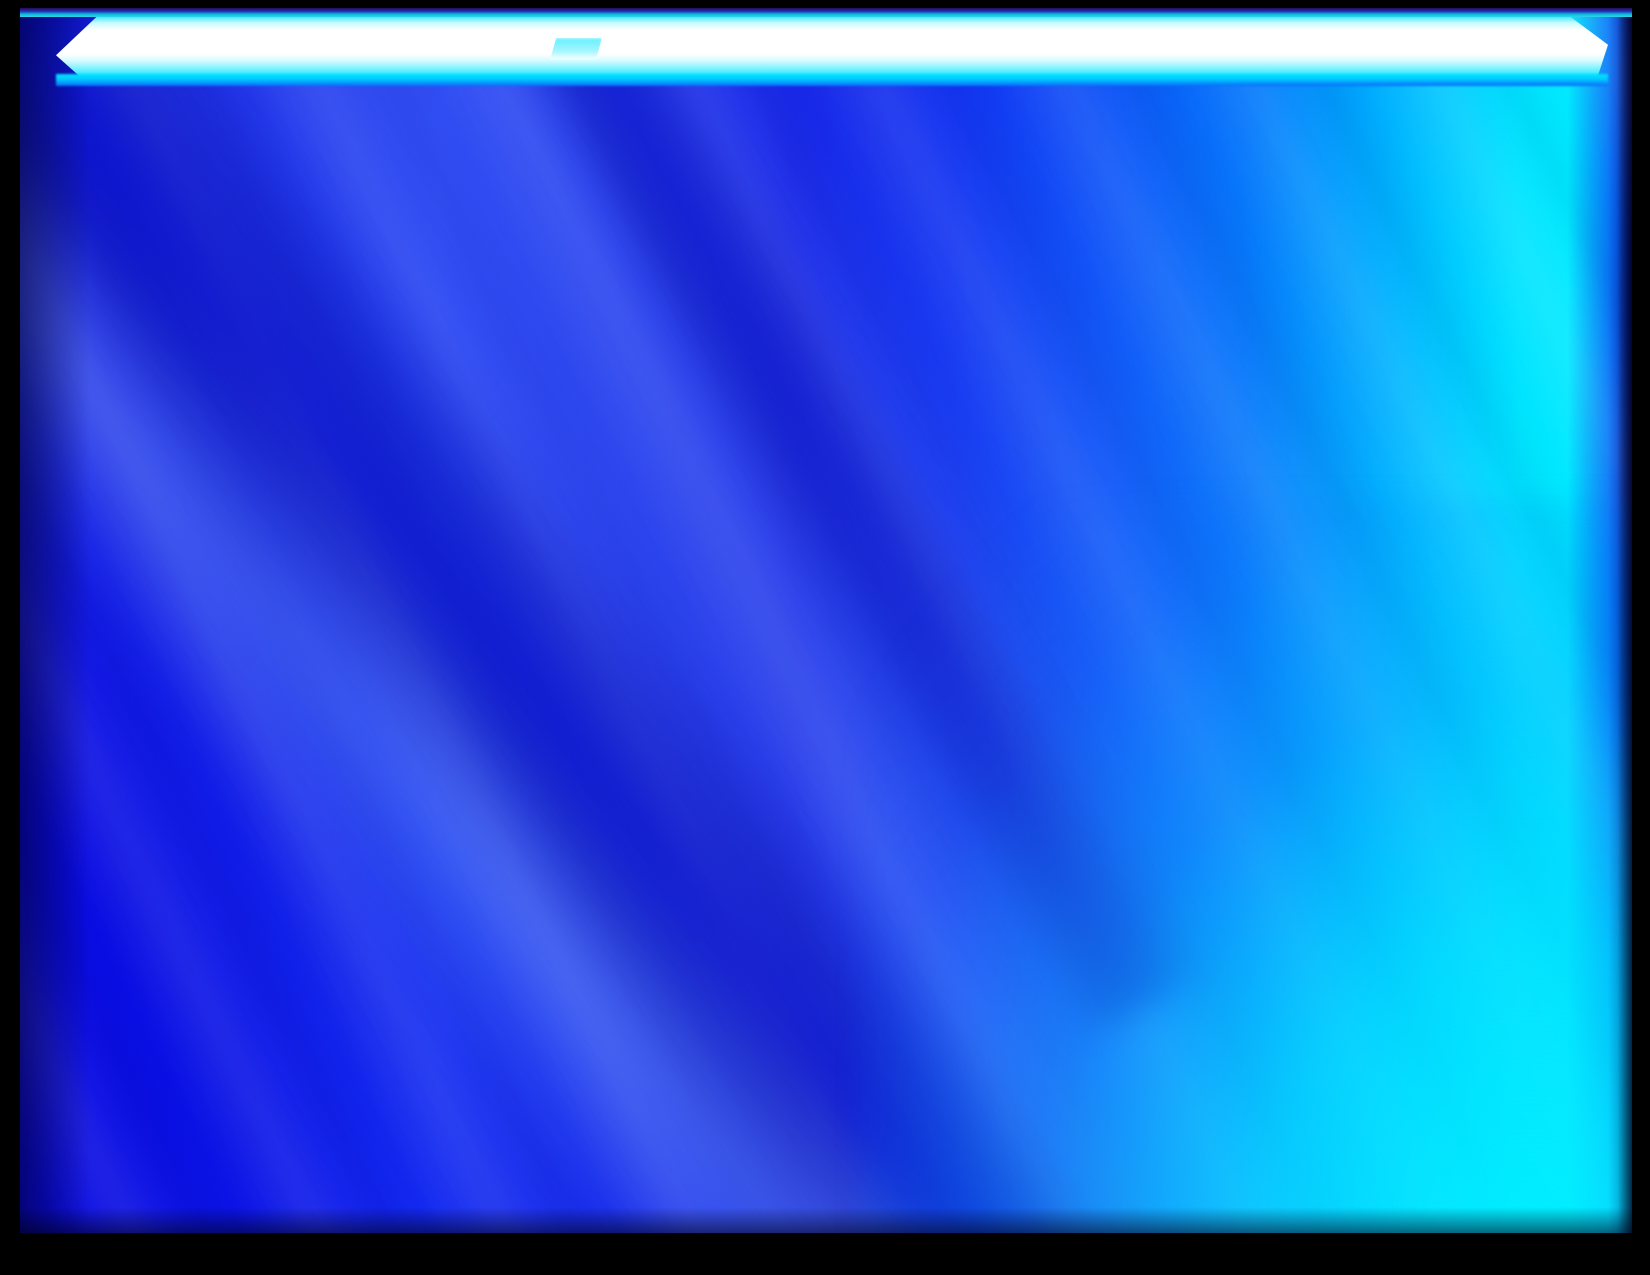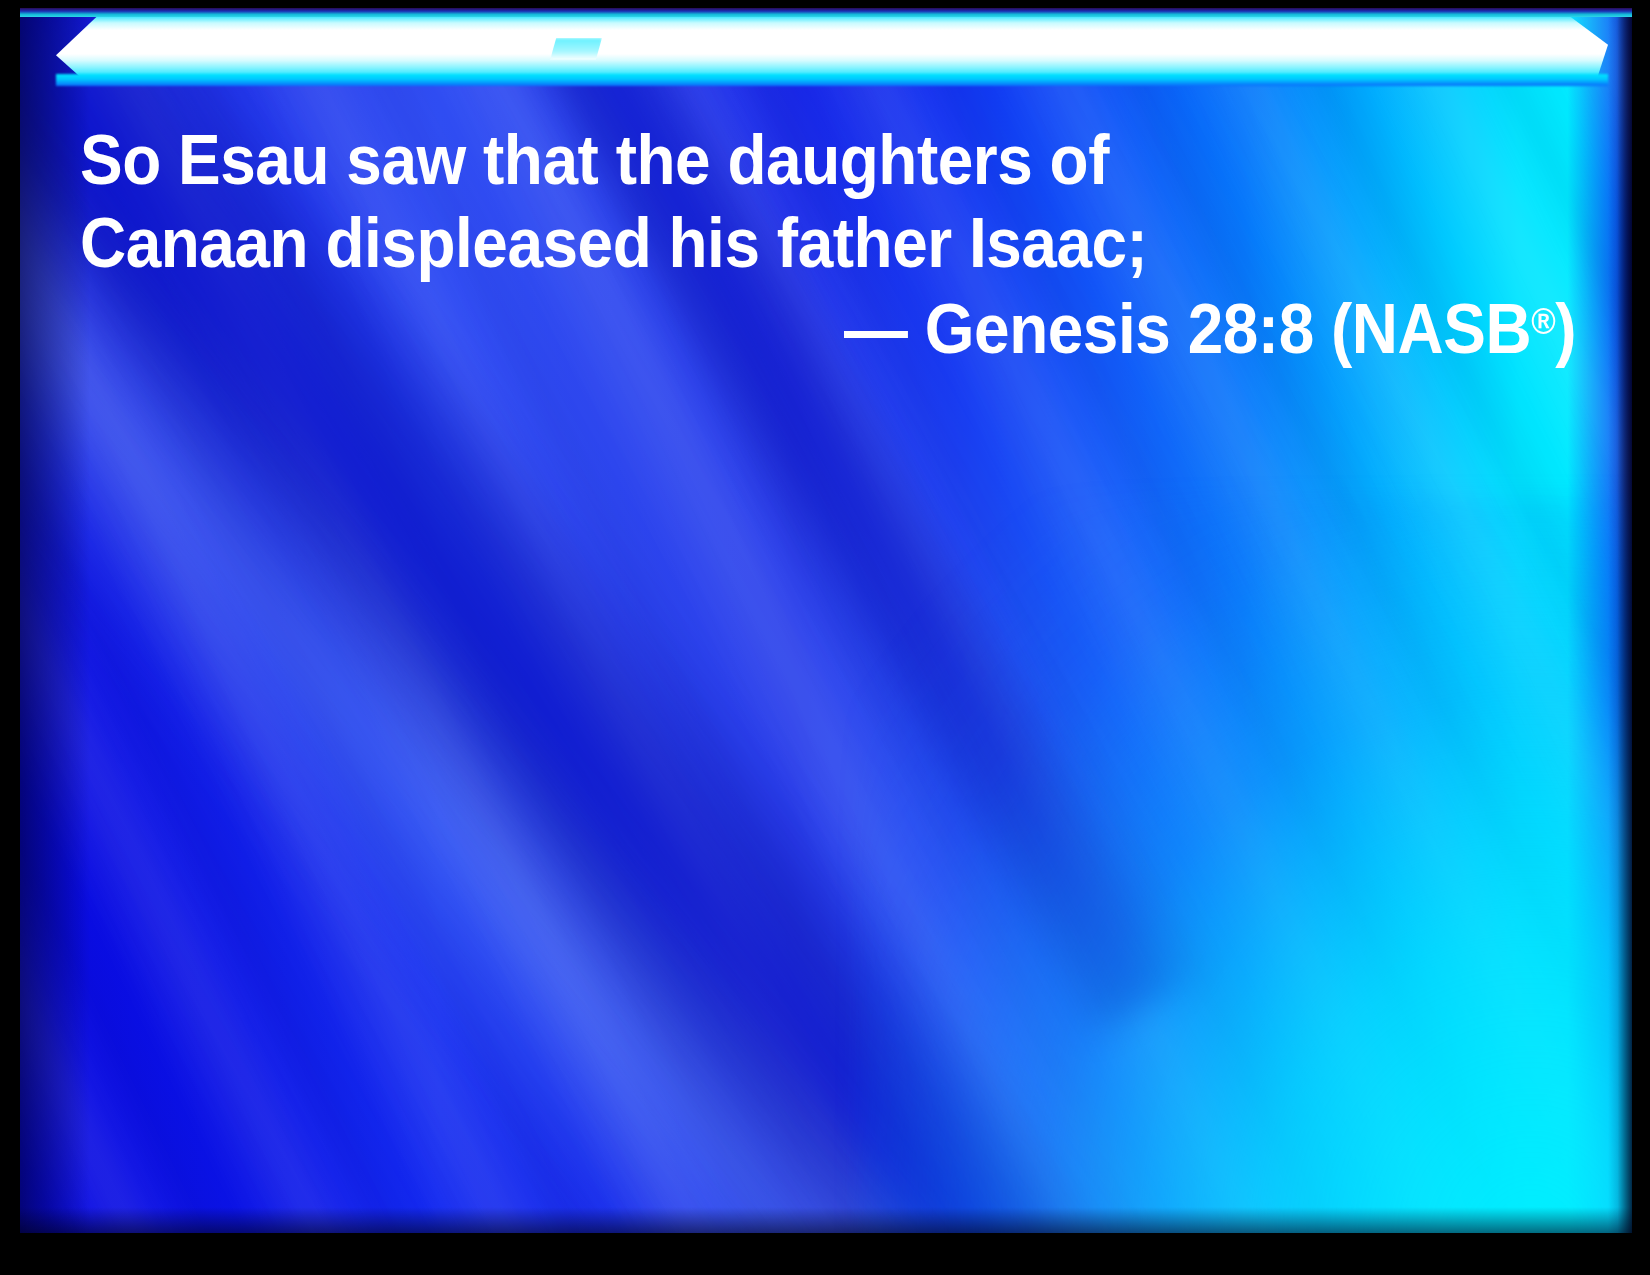"So Esau saw that the" div.verse-block { html: <div> <p>So Esau saw that the daughters of Canaan displeased his father Isaac;</p> <p><span>— </span><span>Genesis 28:8 (NASB</span><span>®</span><span>)</span></p> </div> -> none }
